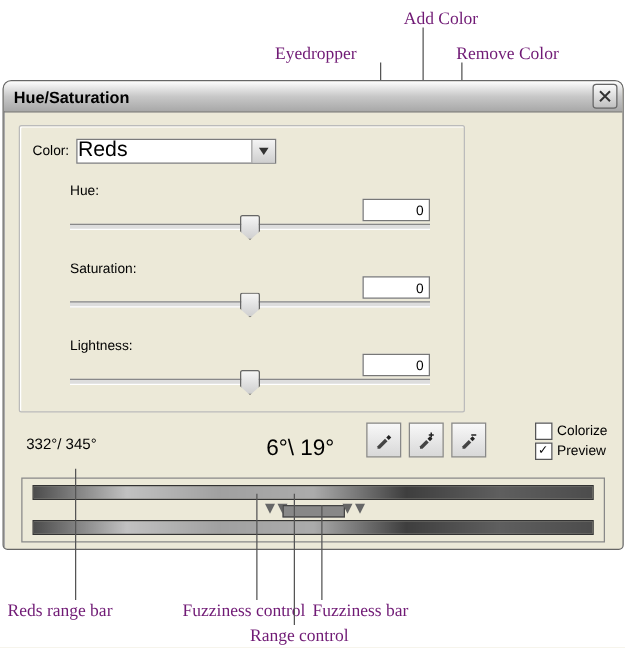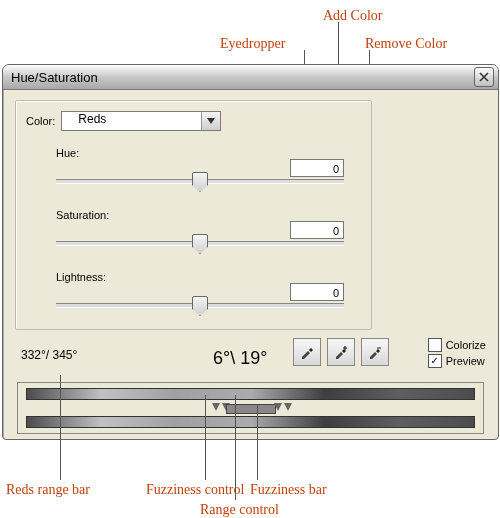"Add Color" .callout-label { color: #c2410c -> #701a75 }
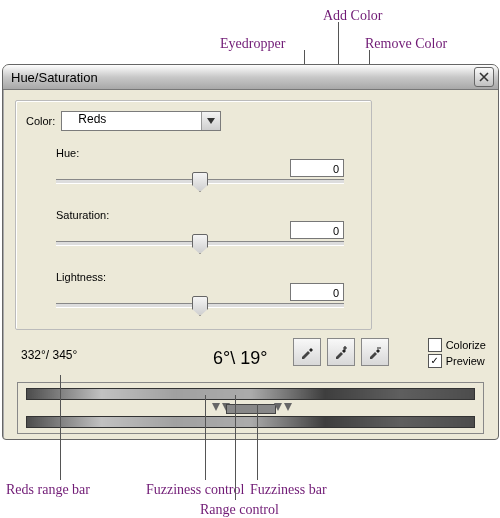"Hue/Saturation" .titlebar .title { font-weight: normal -> bold }
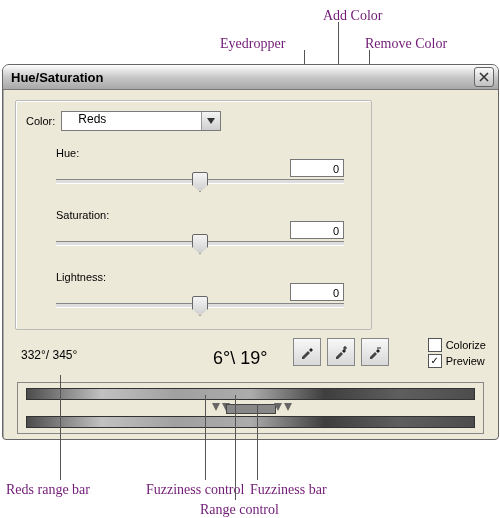"Reds" .drop { align-items: flex-start -> flex-end; font-size: 12px -> 17px; padding-left: 16px -> 0 }
